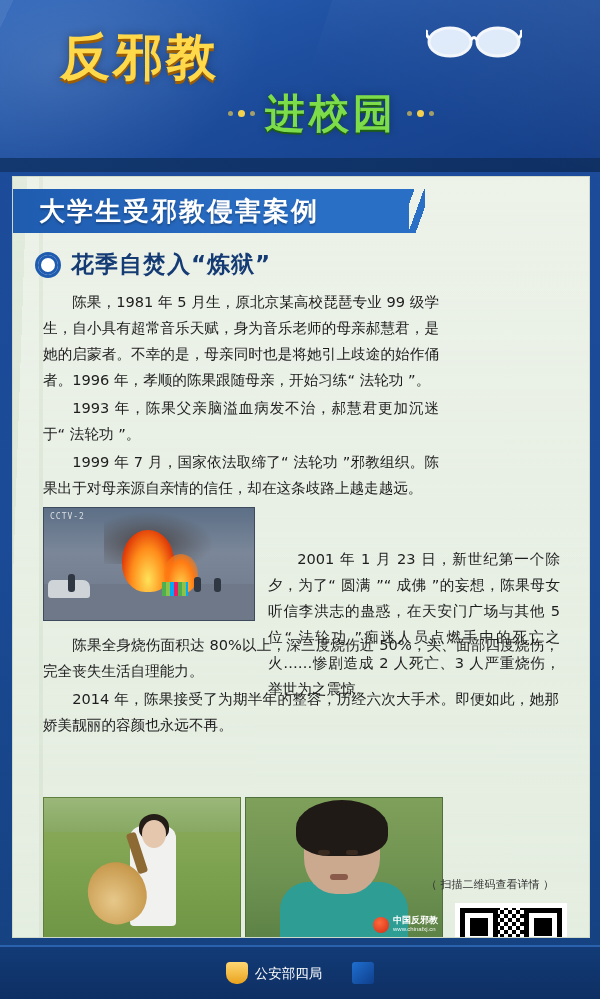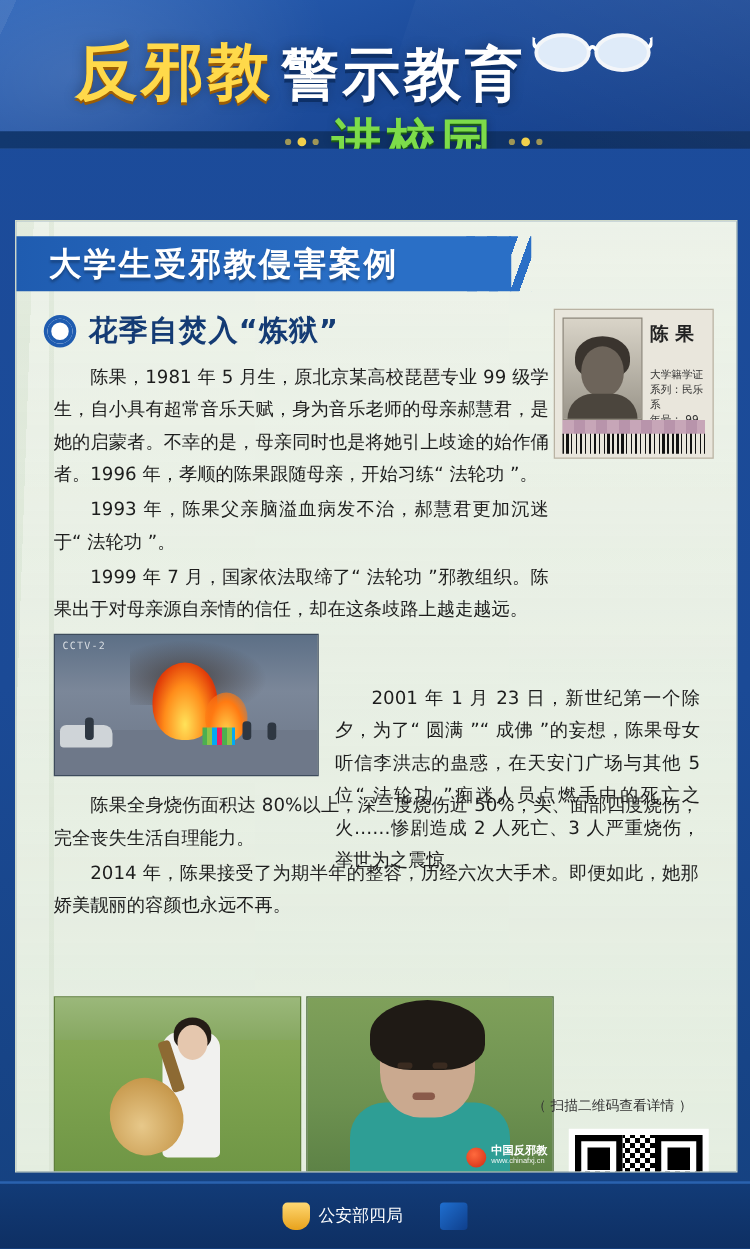"反邪教" .header { height: 119px -> 172px }
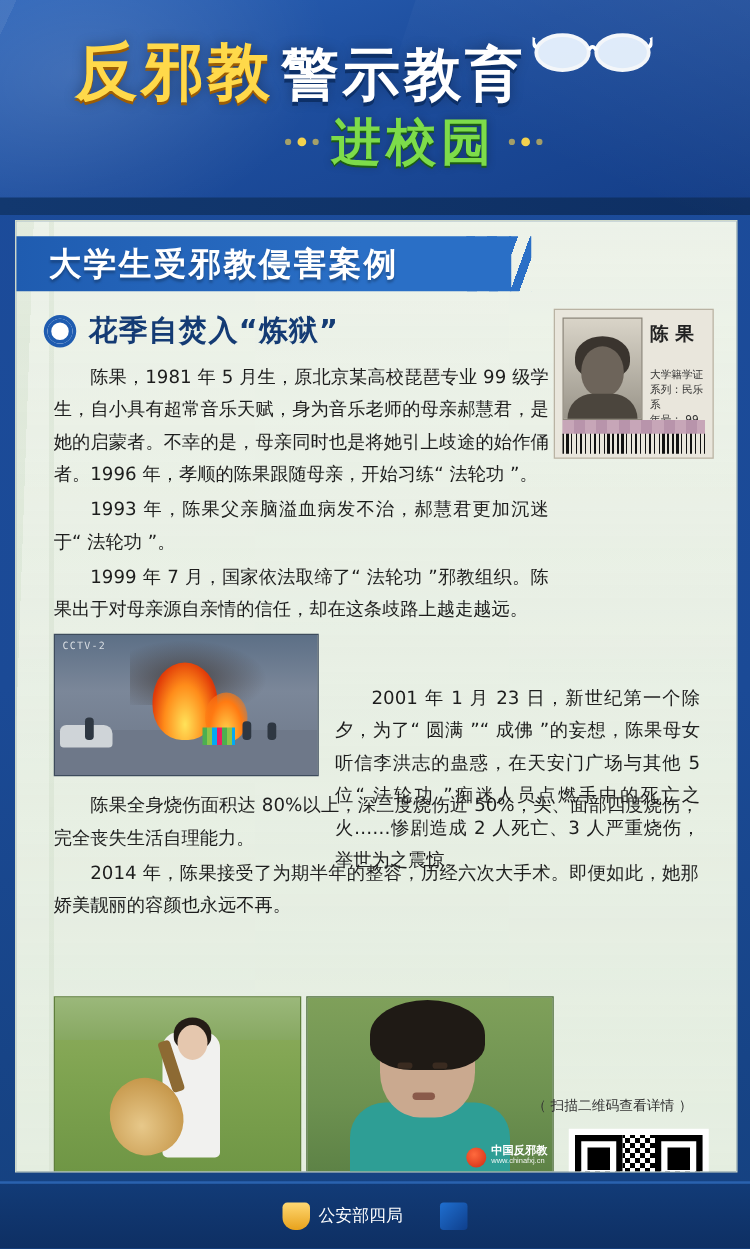"警示教育" span.t-white { html: <span>警示教育</span> -> none }
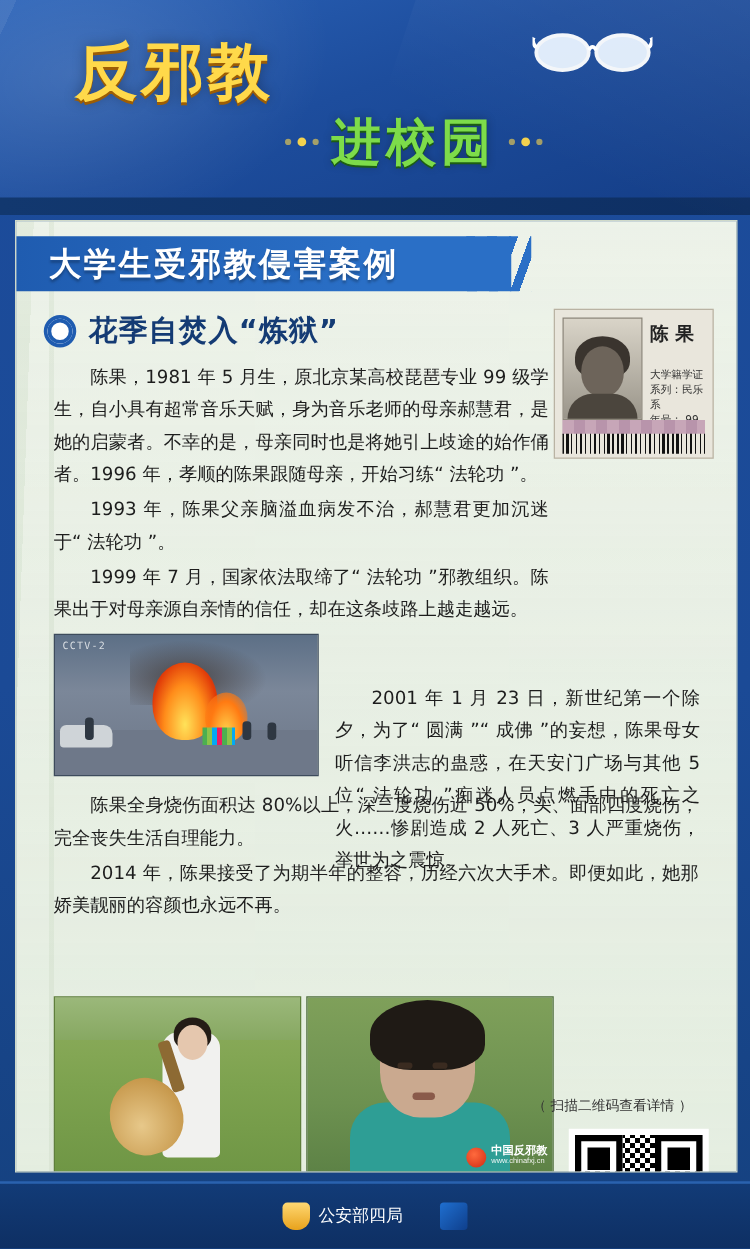"陈 果" div.idcard { html: <div> <div> <div></div> <div></div> <div></div> </div> <div>陈 果</div> <div> <div>大学籍学证</div> <div>系列：民乐系</div> <div>年号： 99</div> </div> <div></div> <div></div> </div> -> none }
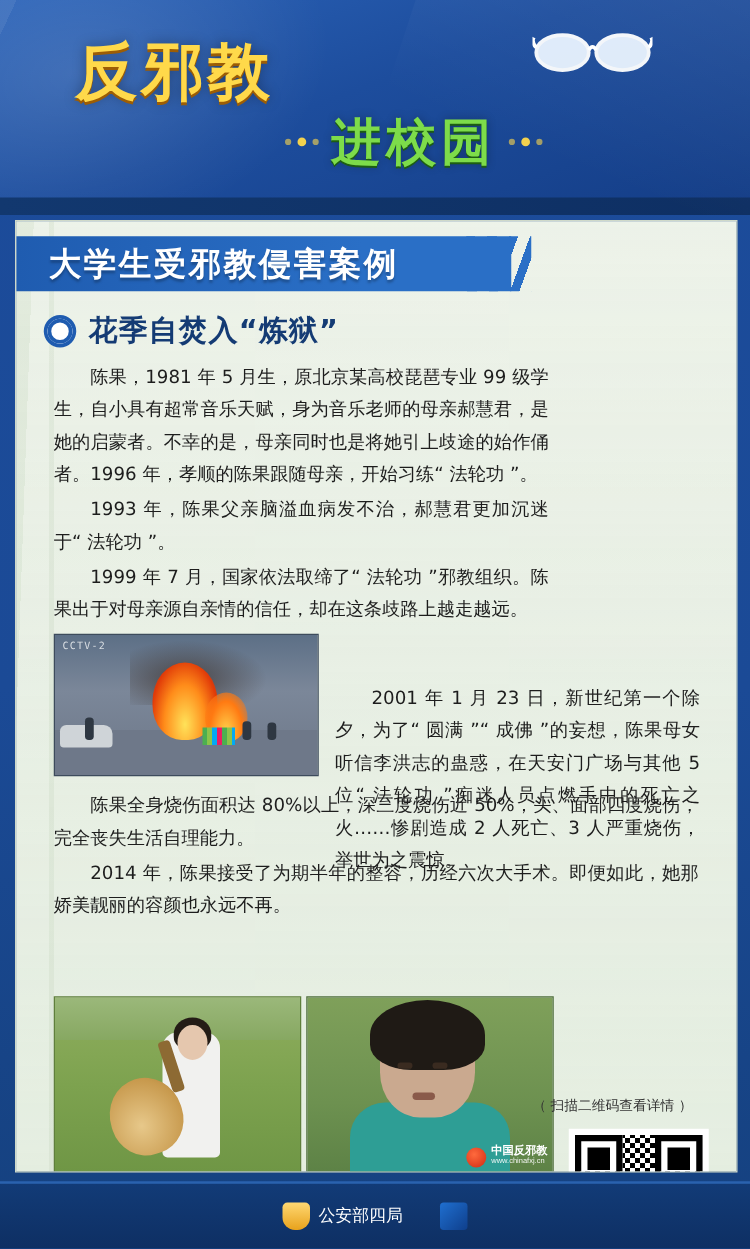"中国反邪教" .wm { align-items: flex-end -> center }
